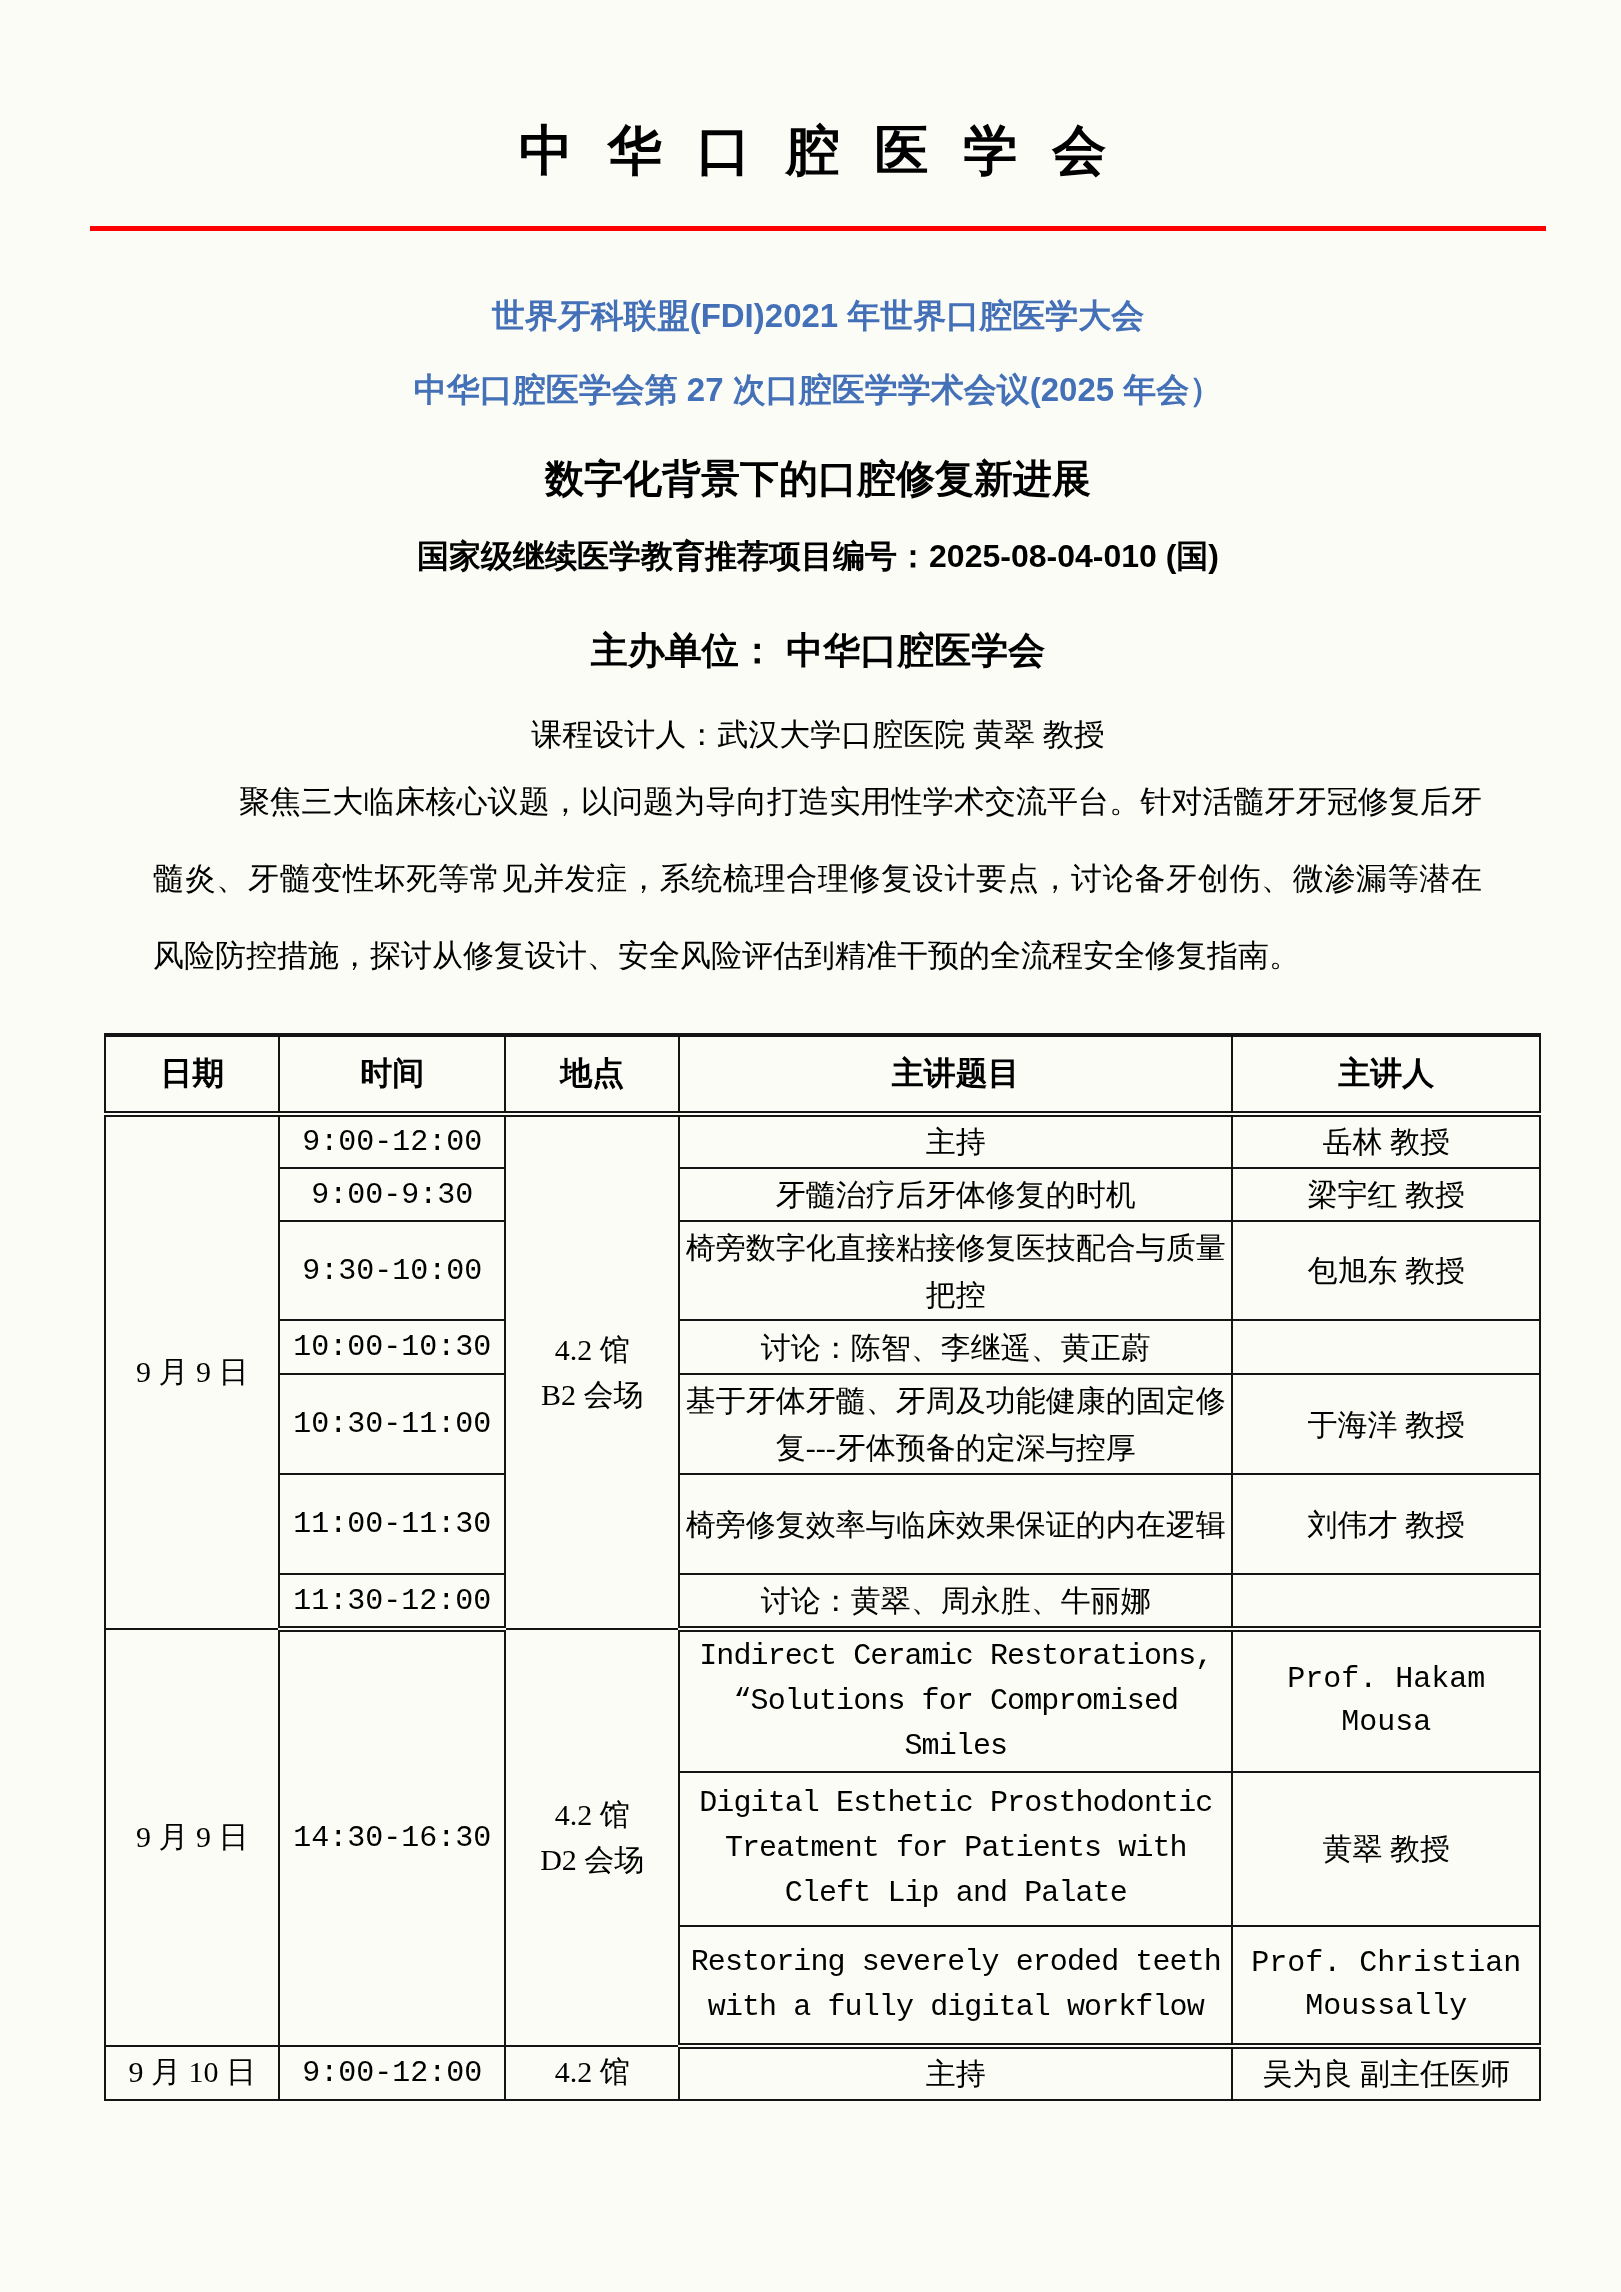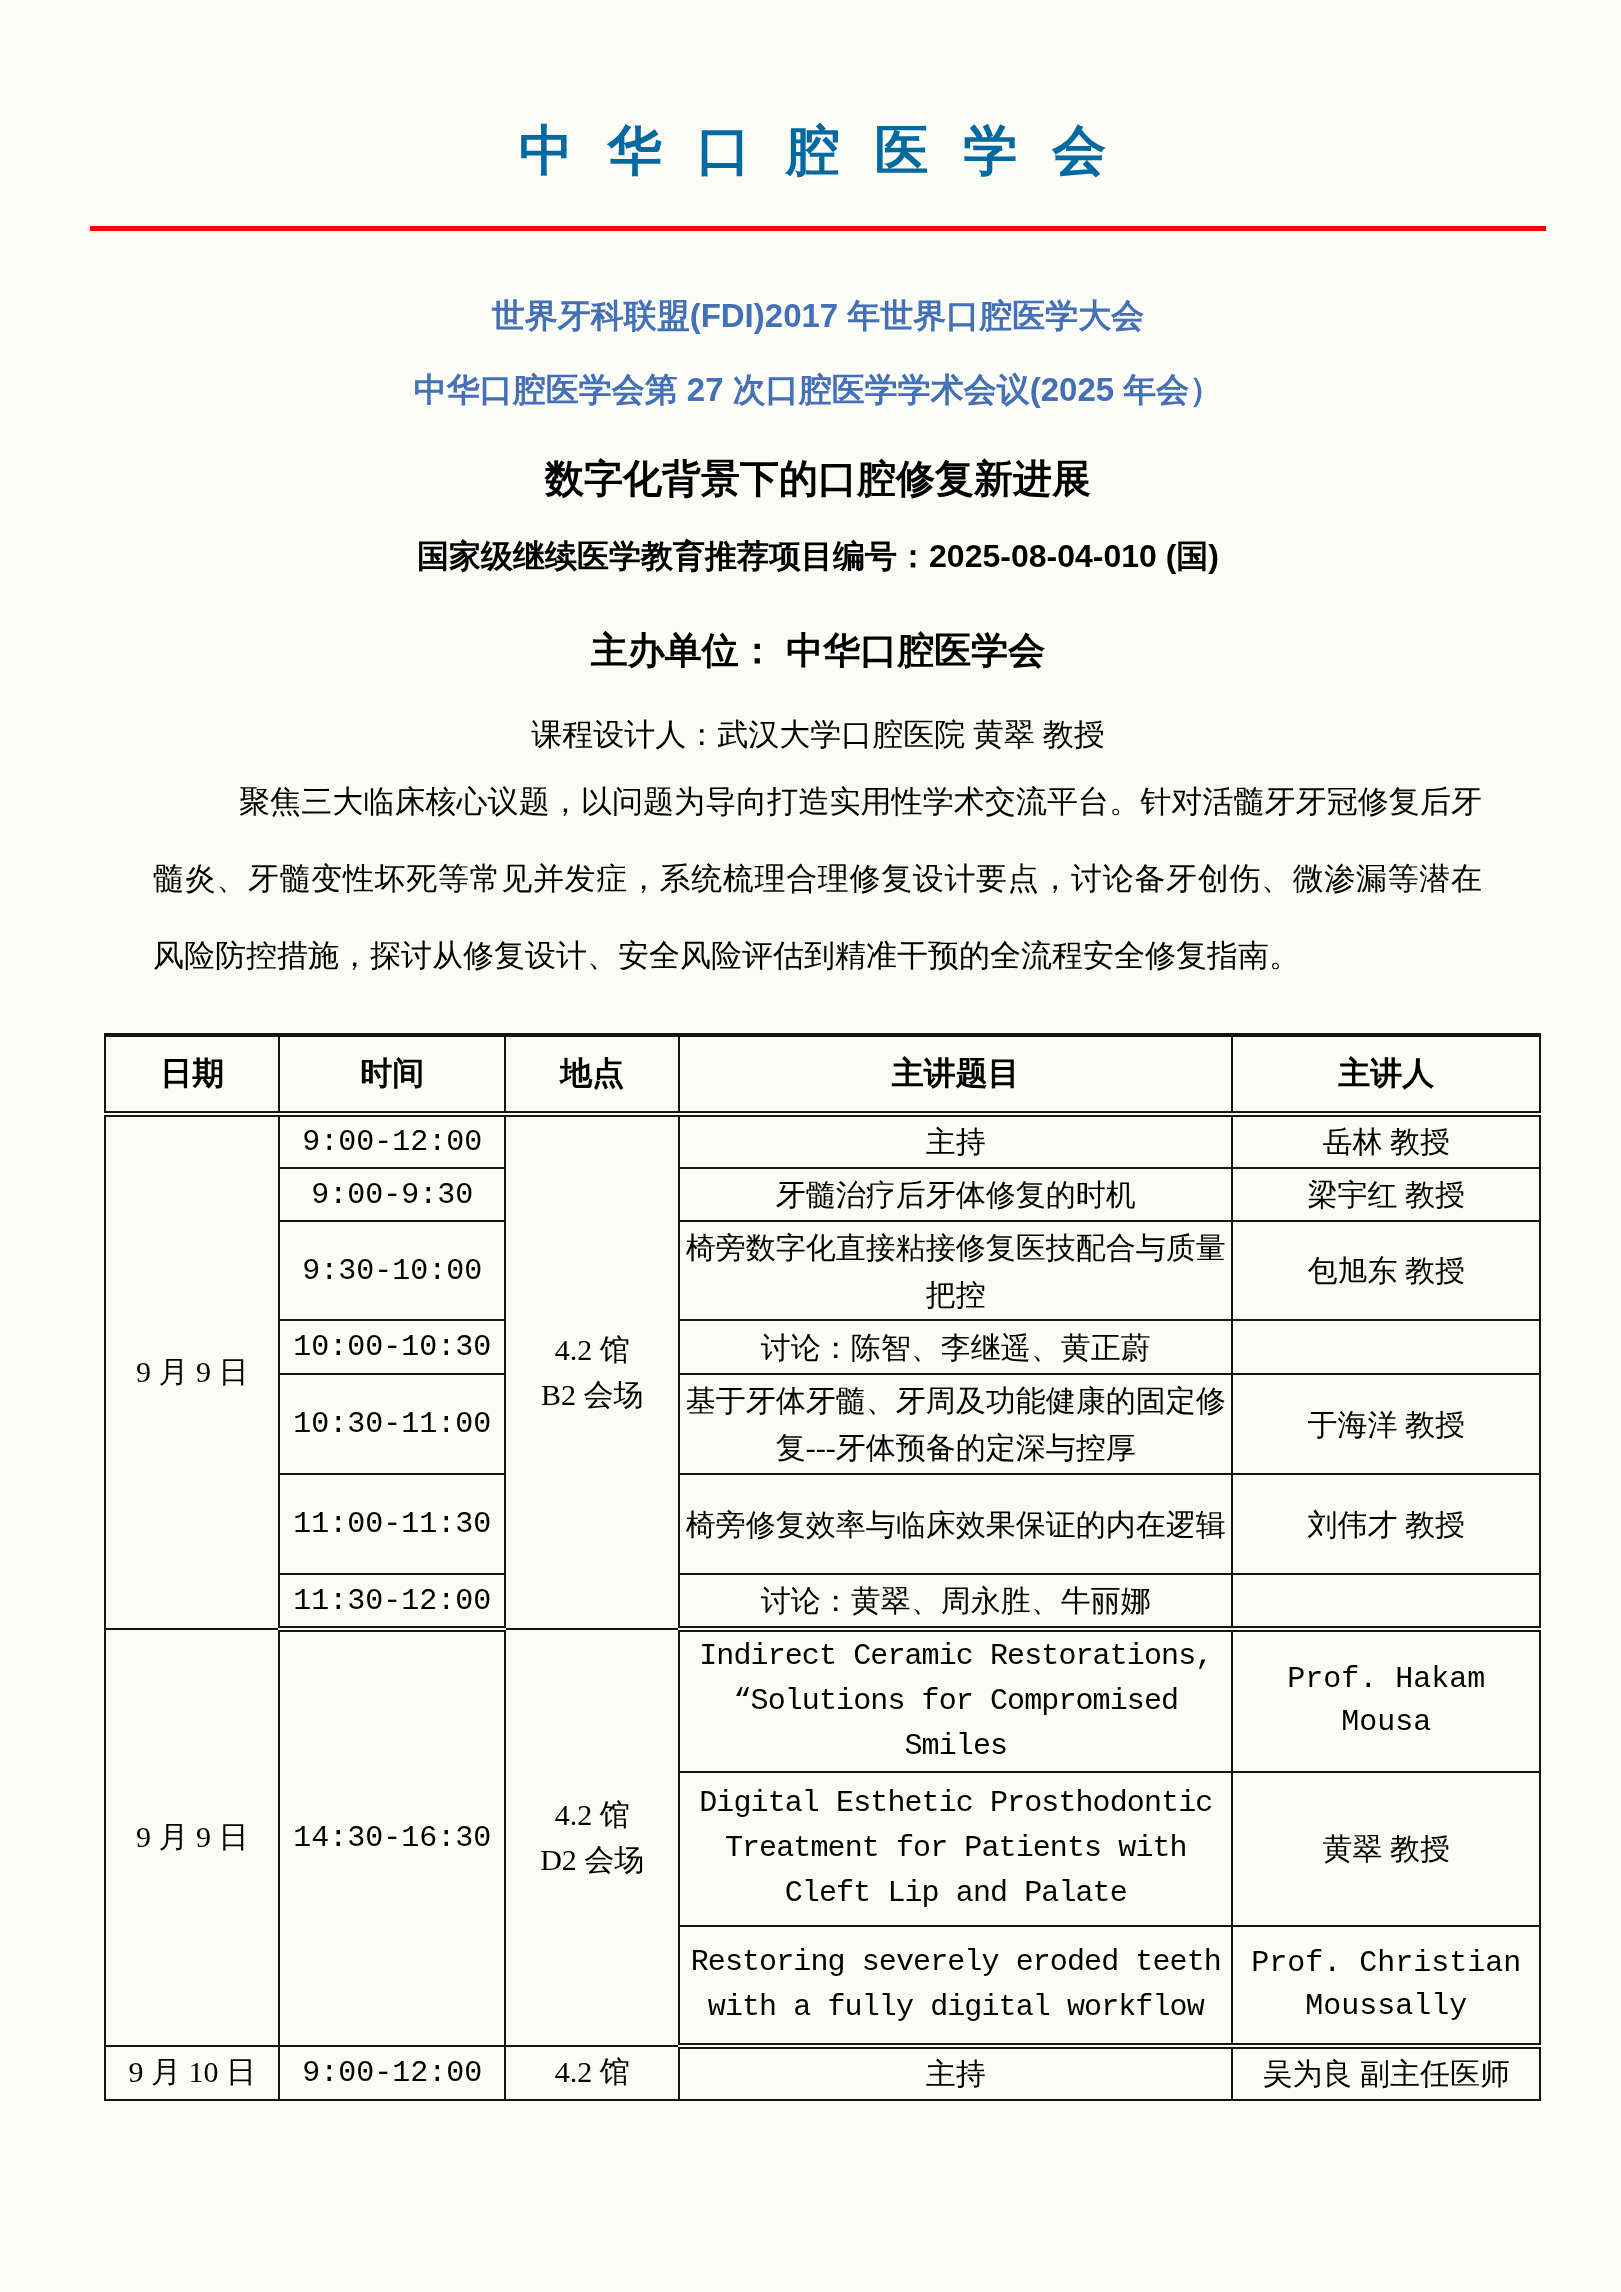"中 华 口 腔 医" .org-title { color: #0369a1 -> #000000 }
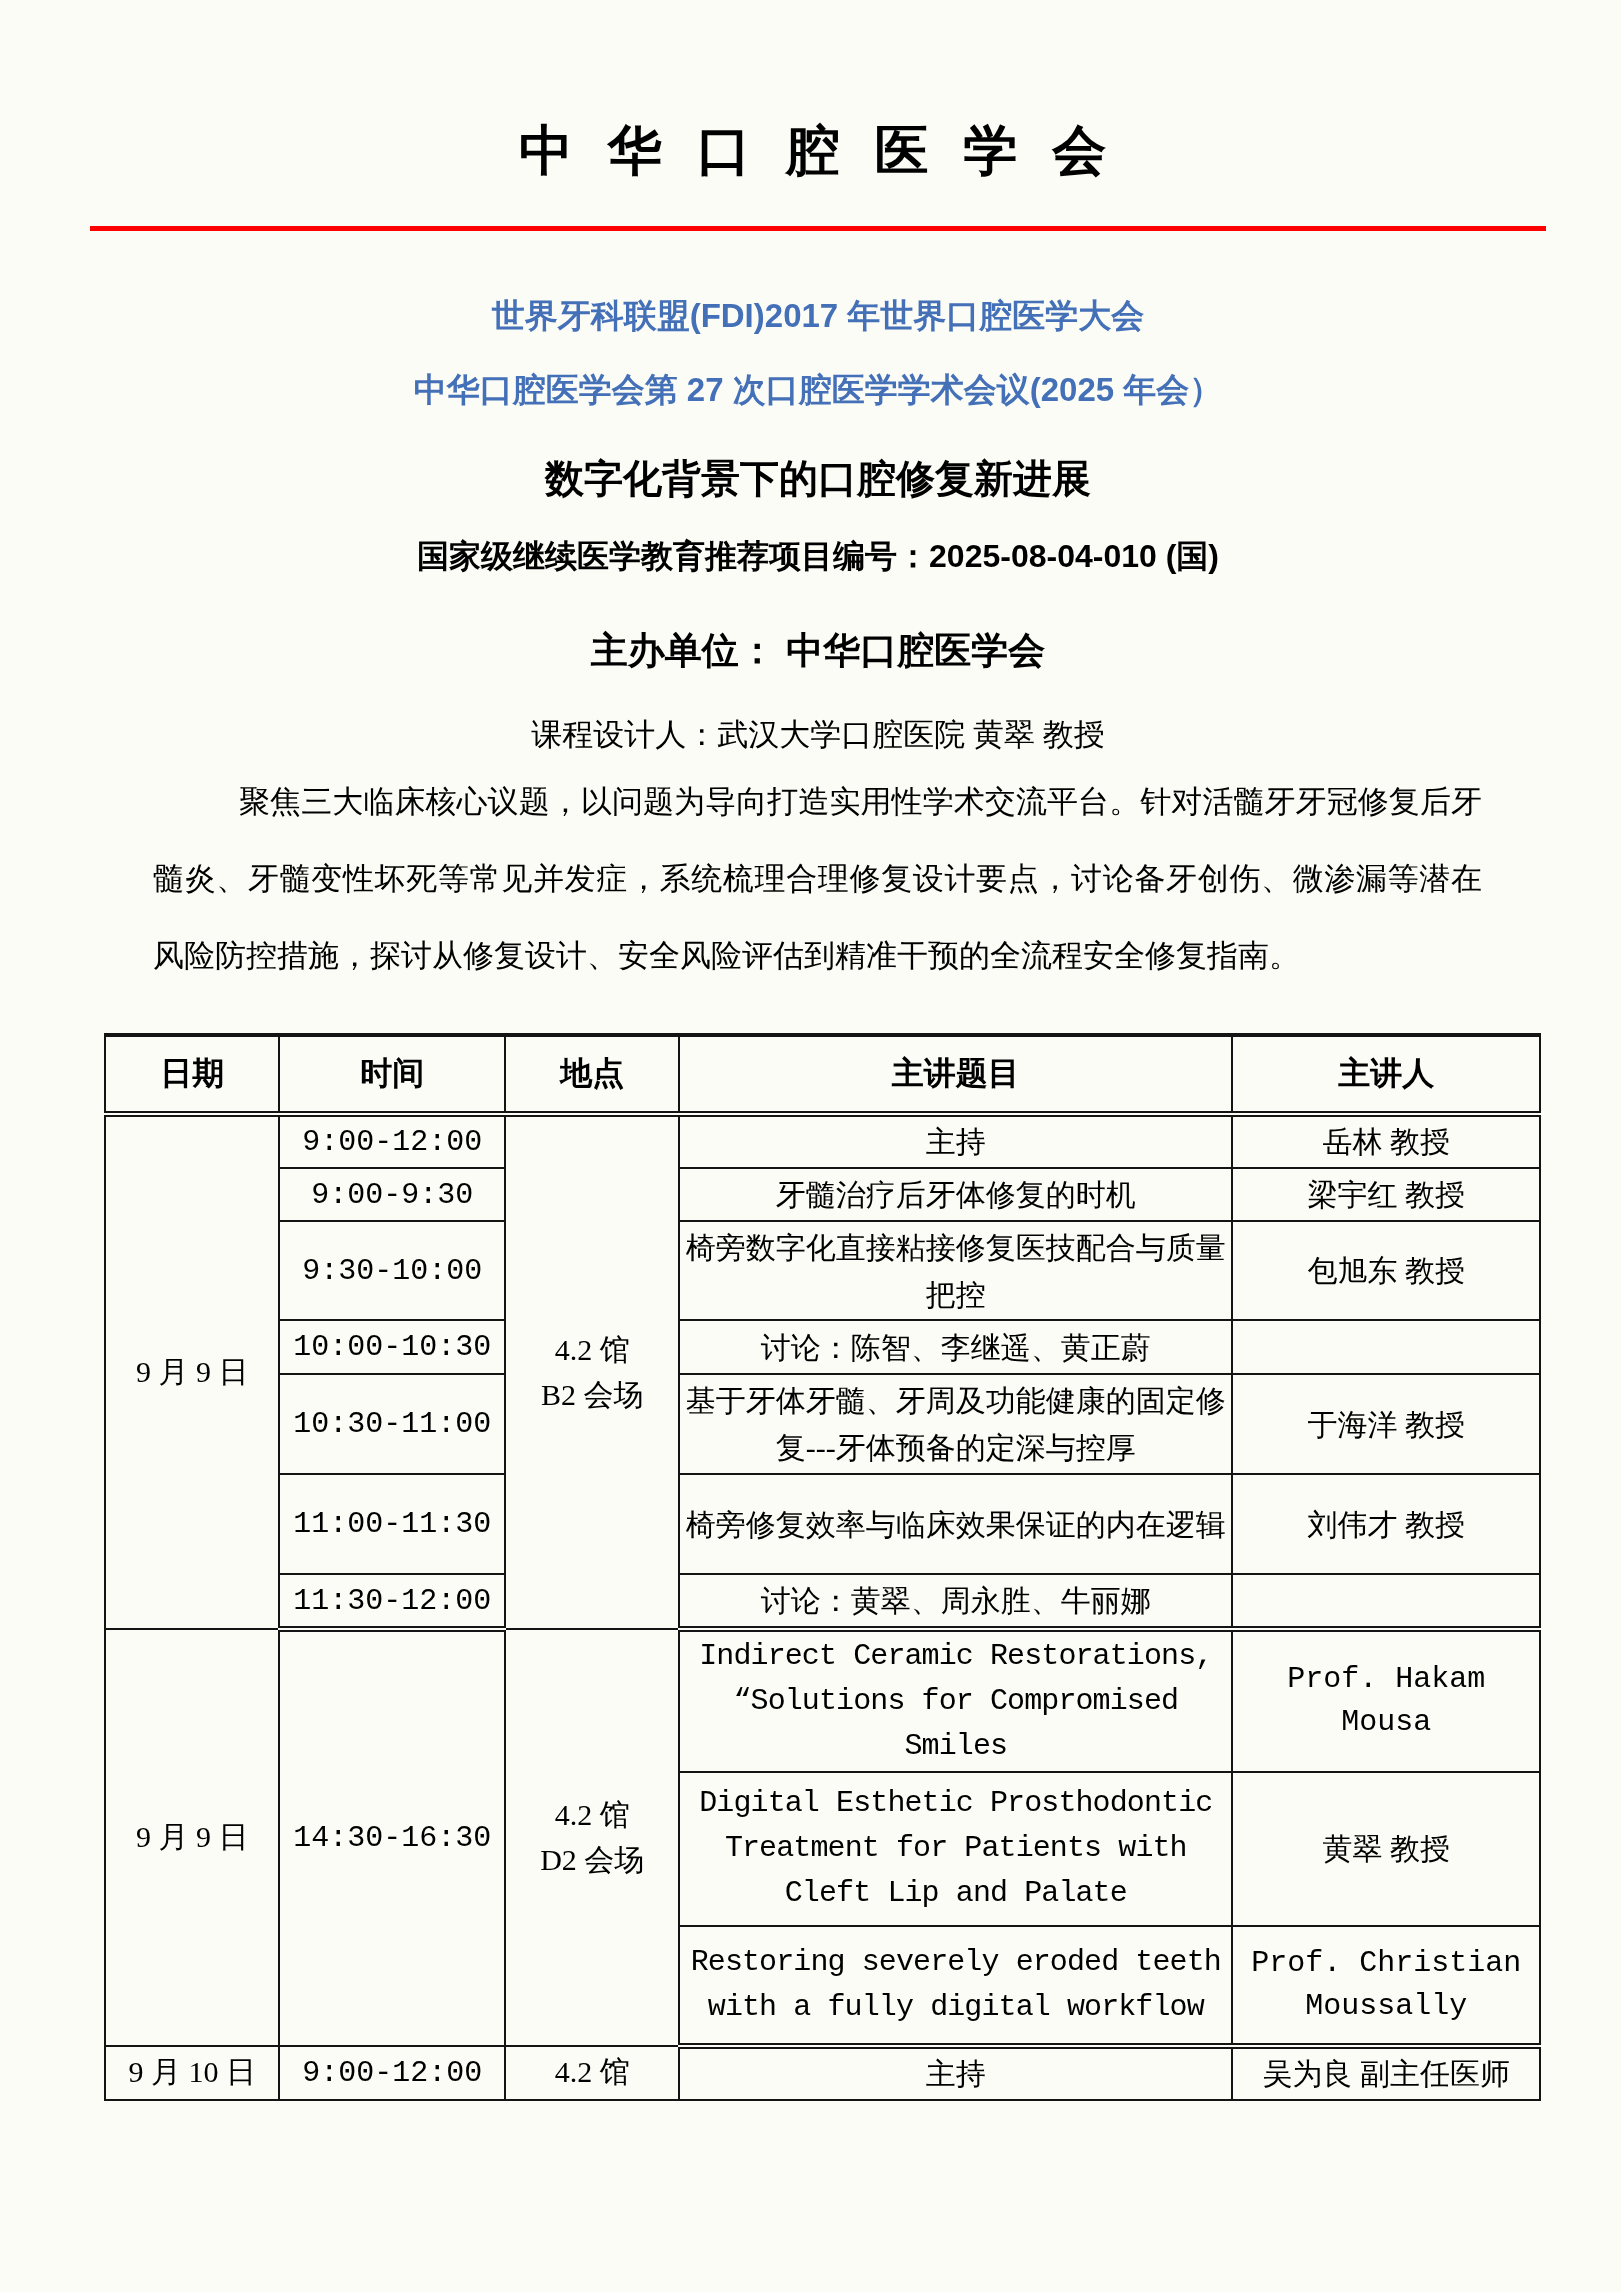"世界牙科联盟(FDI)2017 年世界口腔医学大会" div.sub-line { text: 2017 -> 2021 }
